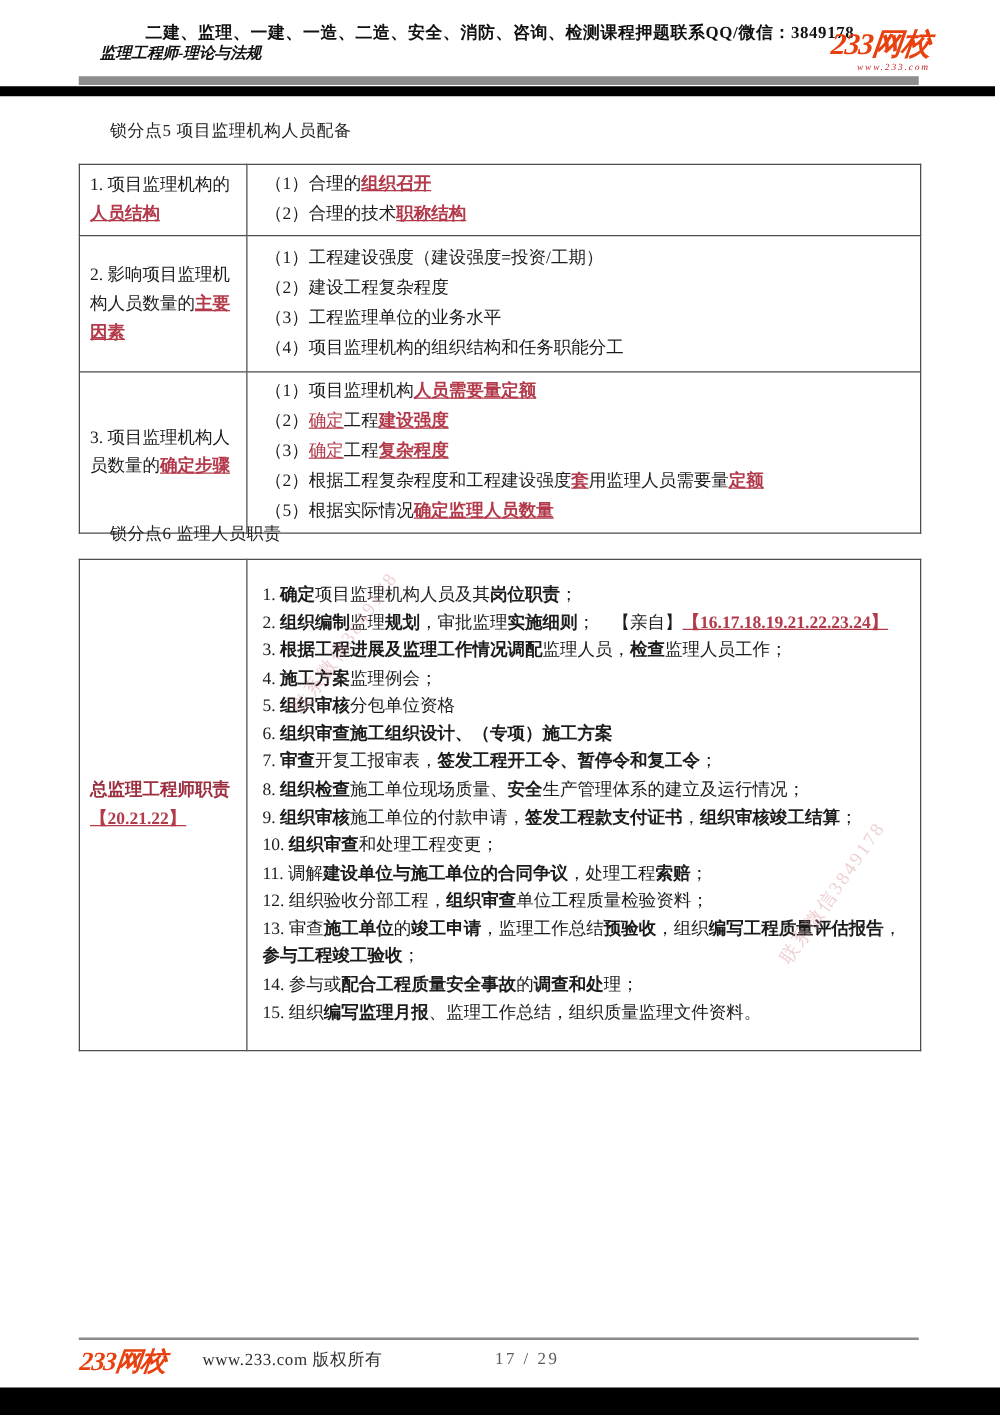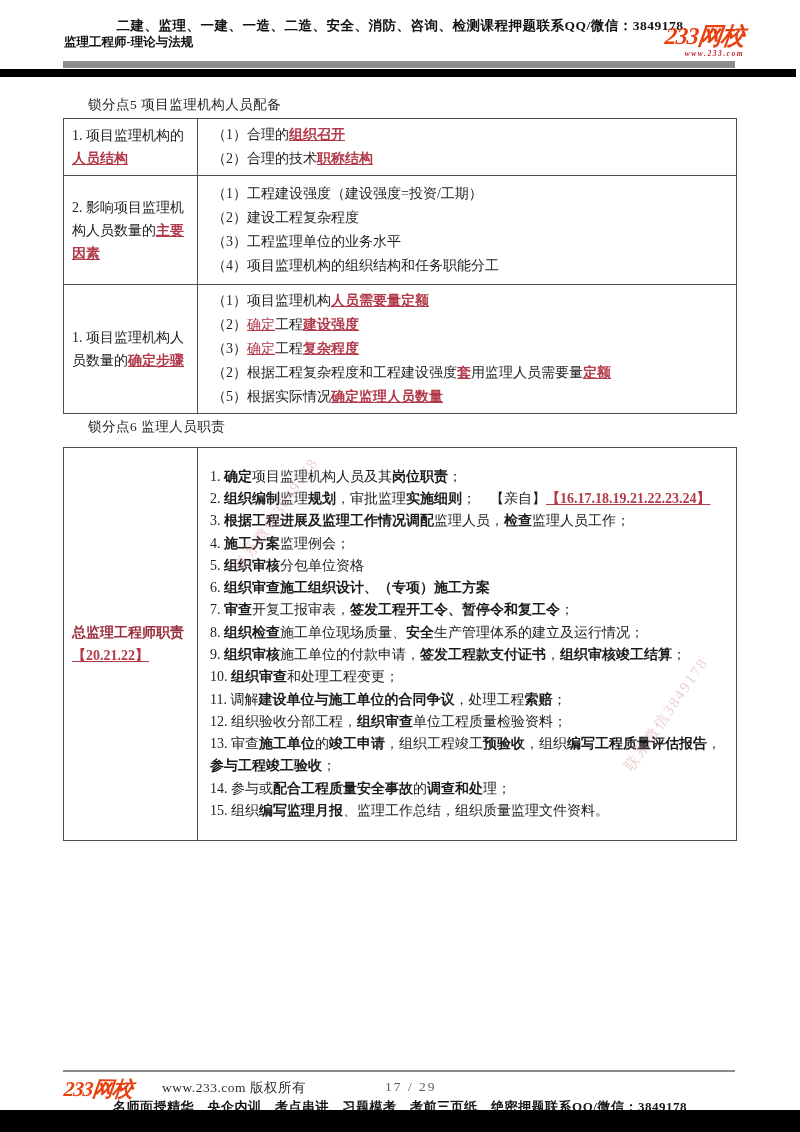"监理工程师-理论与法规" .hdr-line2 { font-style: none -> italic; left: 64px -> 80px }
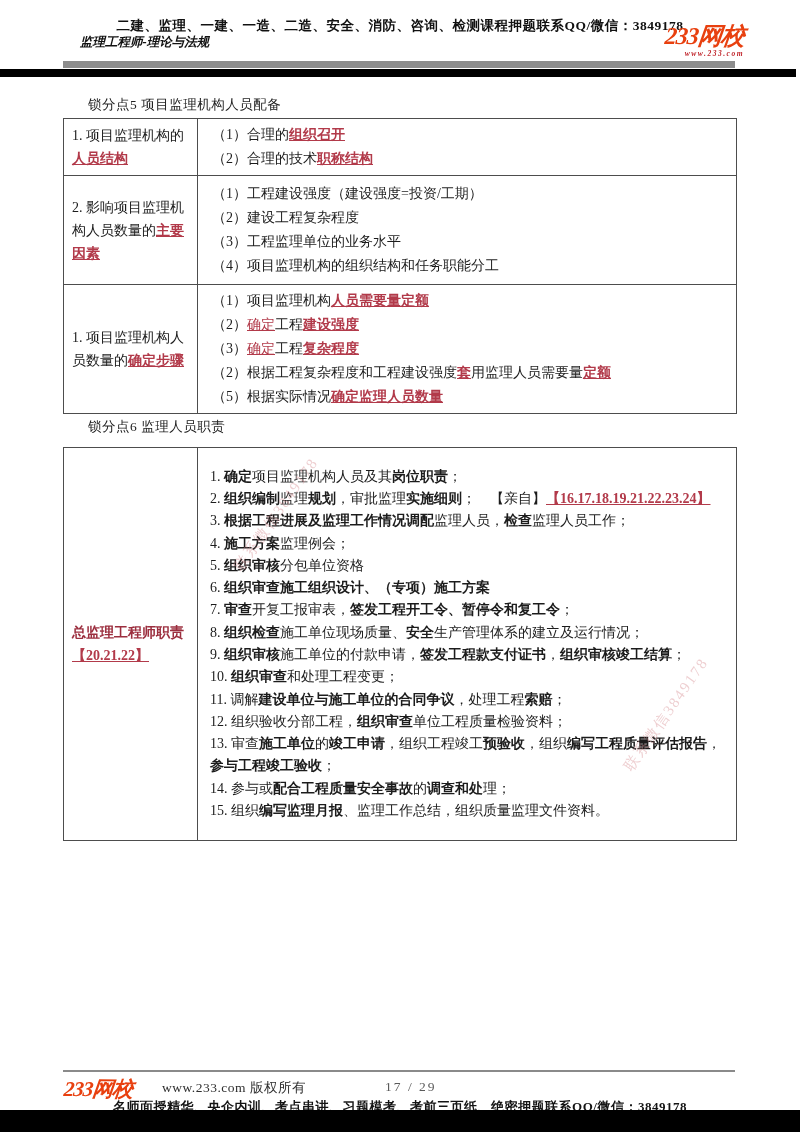"www.233.com" .logo .url { font-weight: bold -> normal }
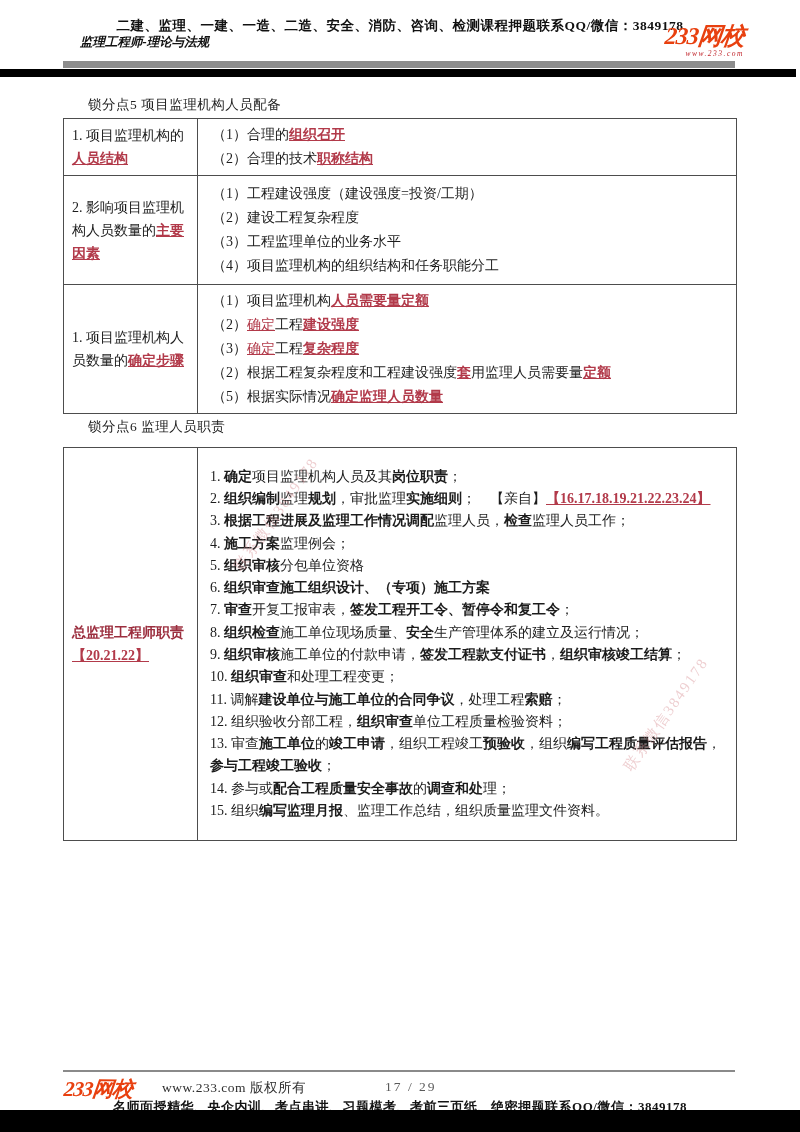"1. 项目监理机构的人员结构" .tbl1 { top: 114px -> 127px }
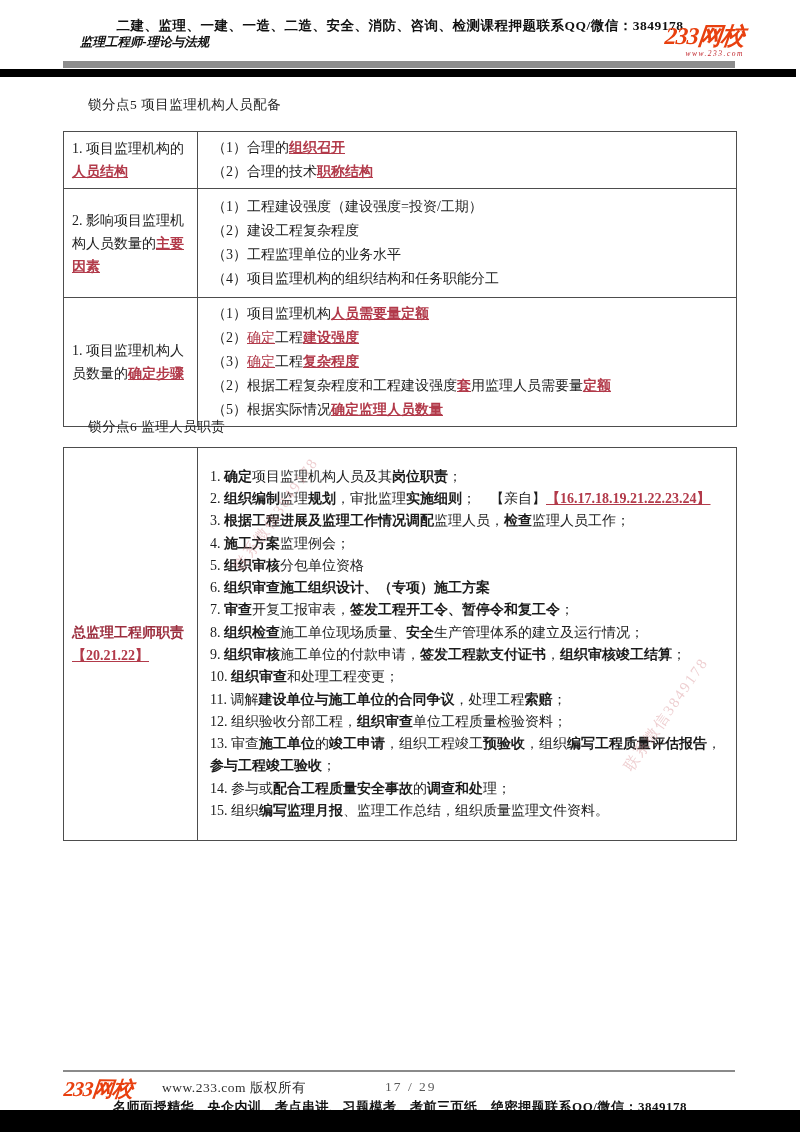"1. 项目监理机构人员数量的" span { text: 1 -> 3 }
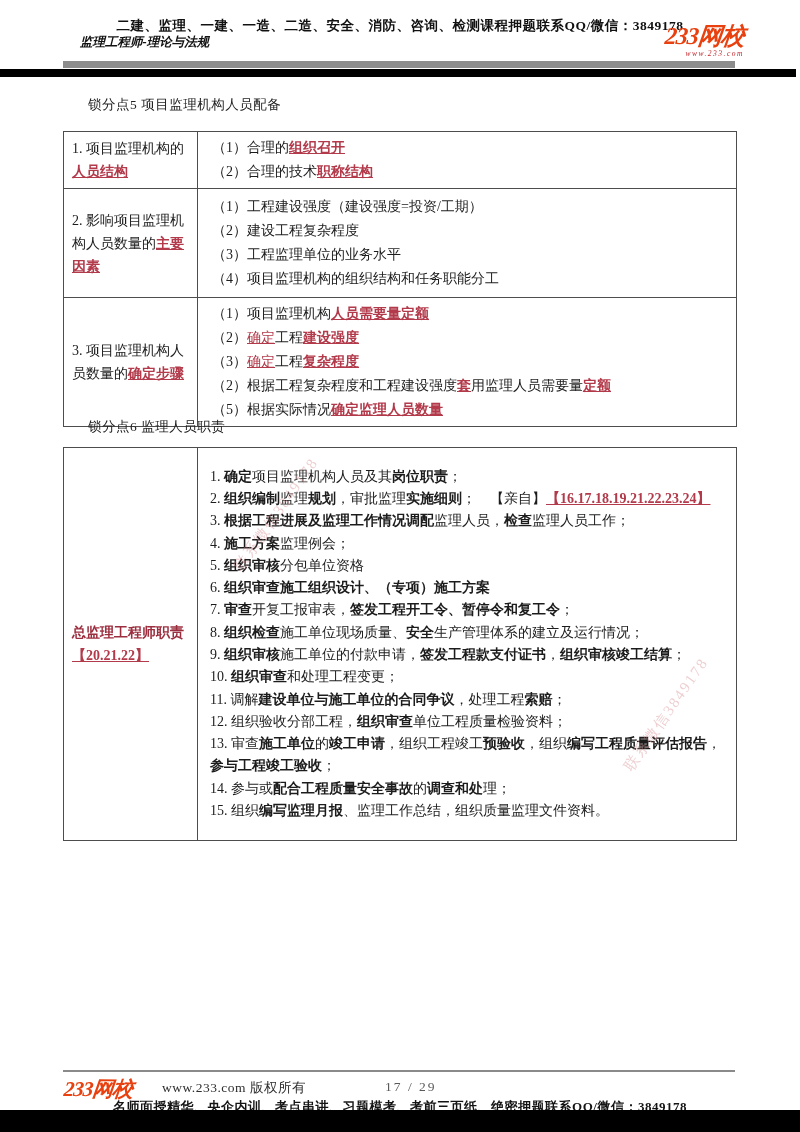"，组织工程竣工" span { text: 组织工程竣工 -> 监理工作总结 }
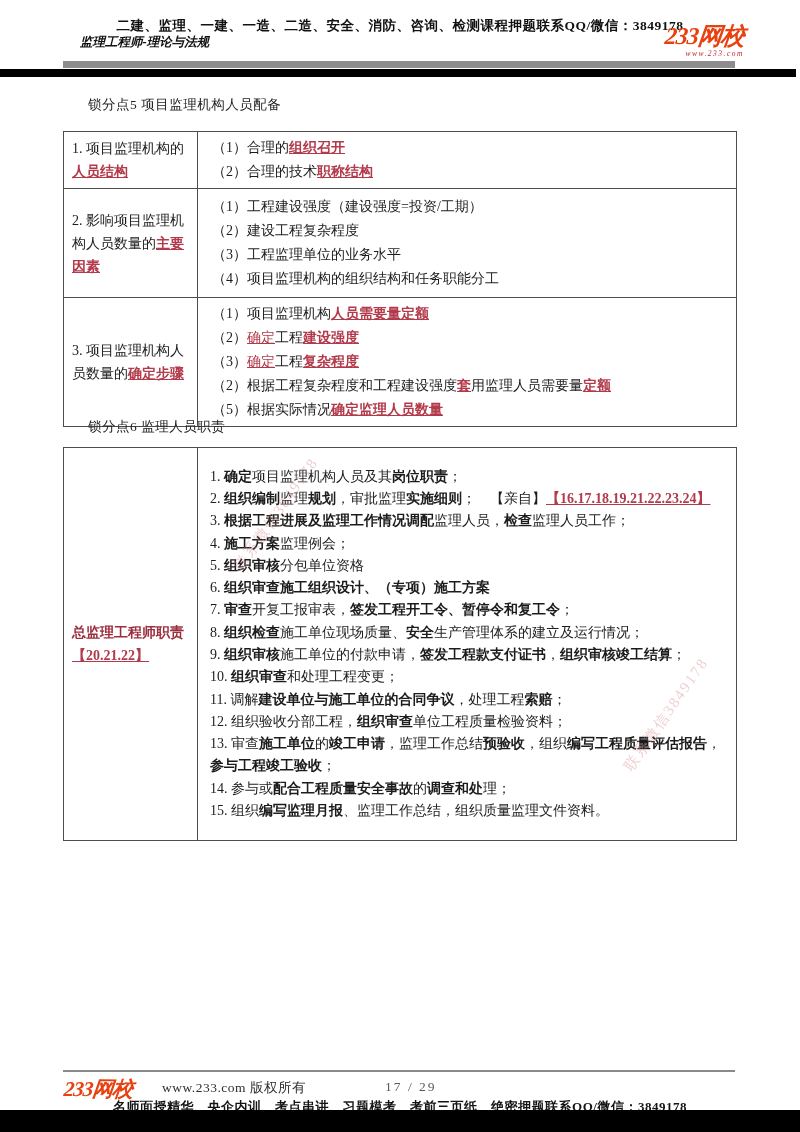"17 / 29" .footer-page { left: 385px -> 396px }
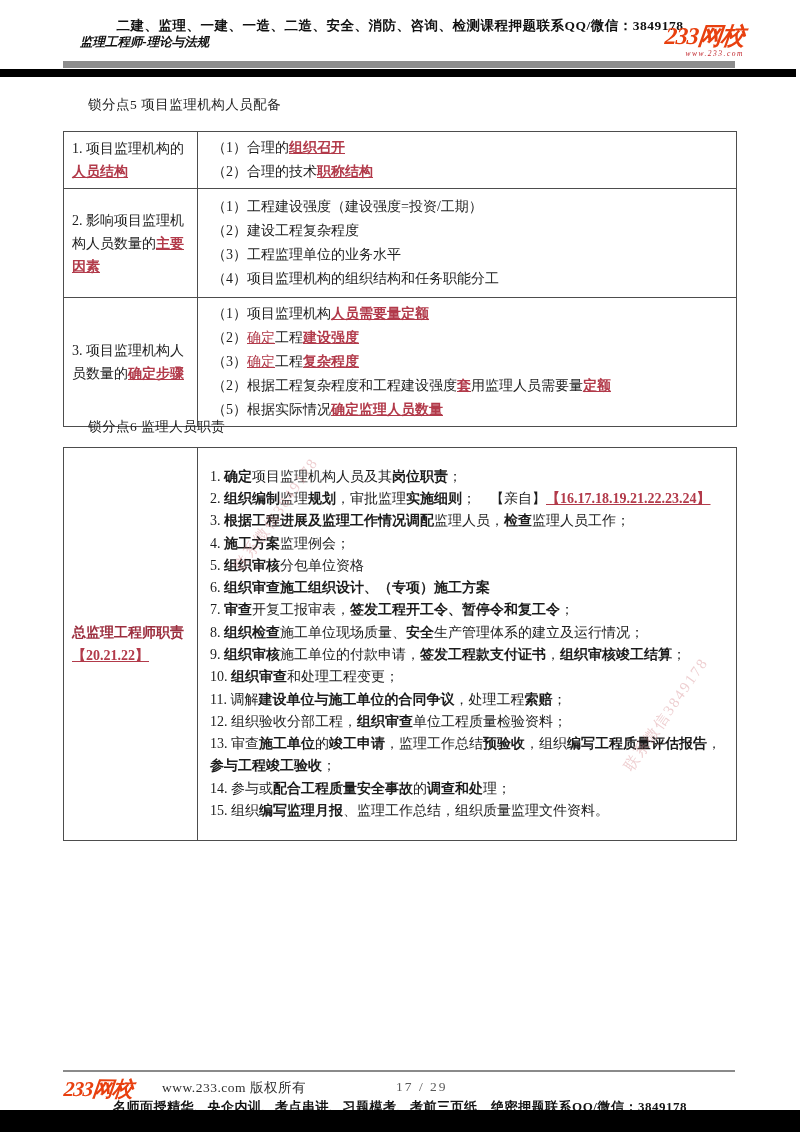"名师面授精华、央企内训、考点串讲、习题模考、考前三页纸、绝密押题联系QQ/微信：" div.banner-text { html: <div>名师面授精华、央企内训、考点串讲、习题模考、考前三页纸、绝密押题联系QQ/微信：3849178</div> -> none }
